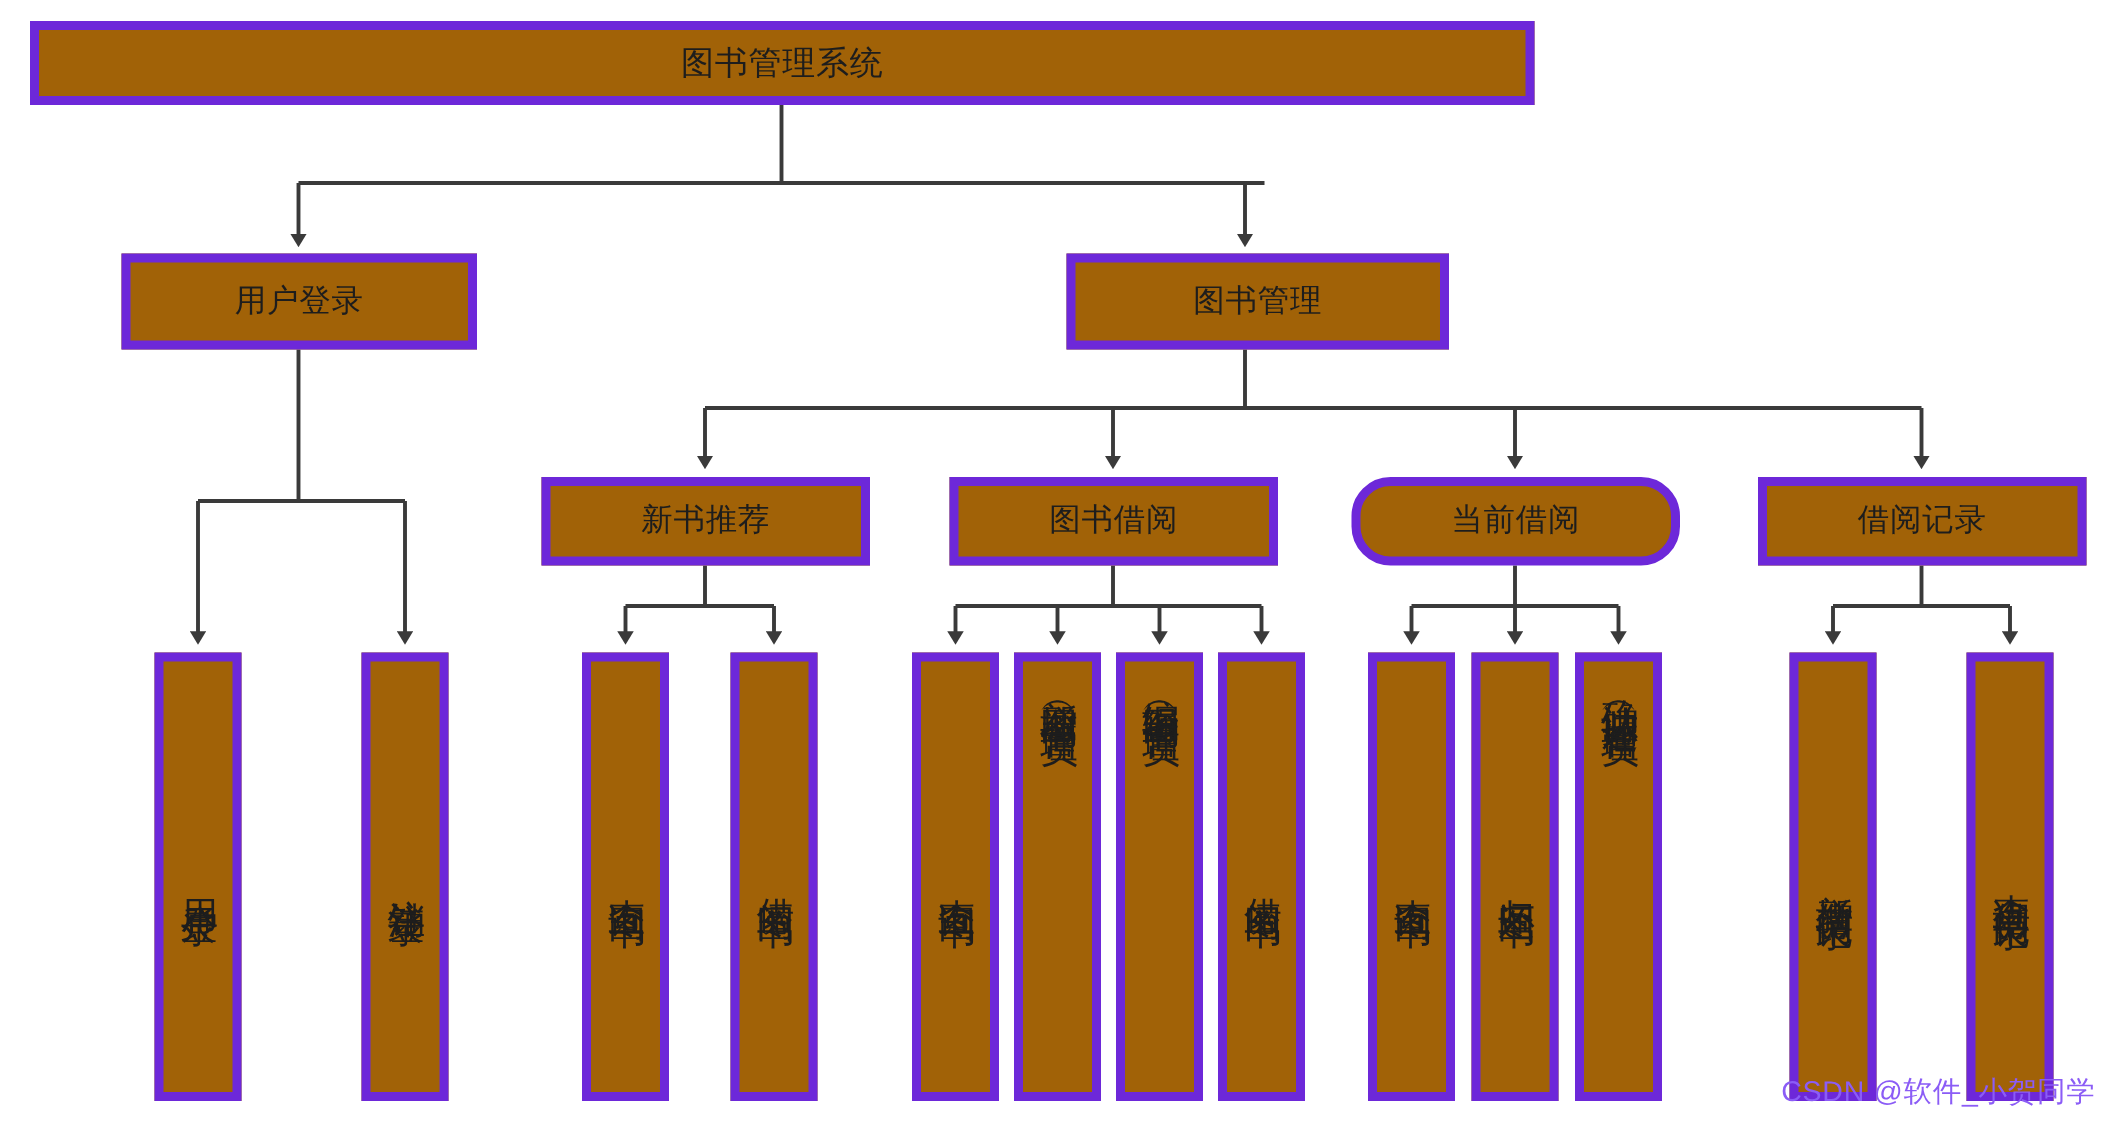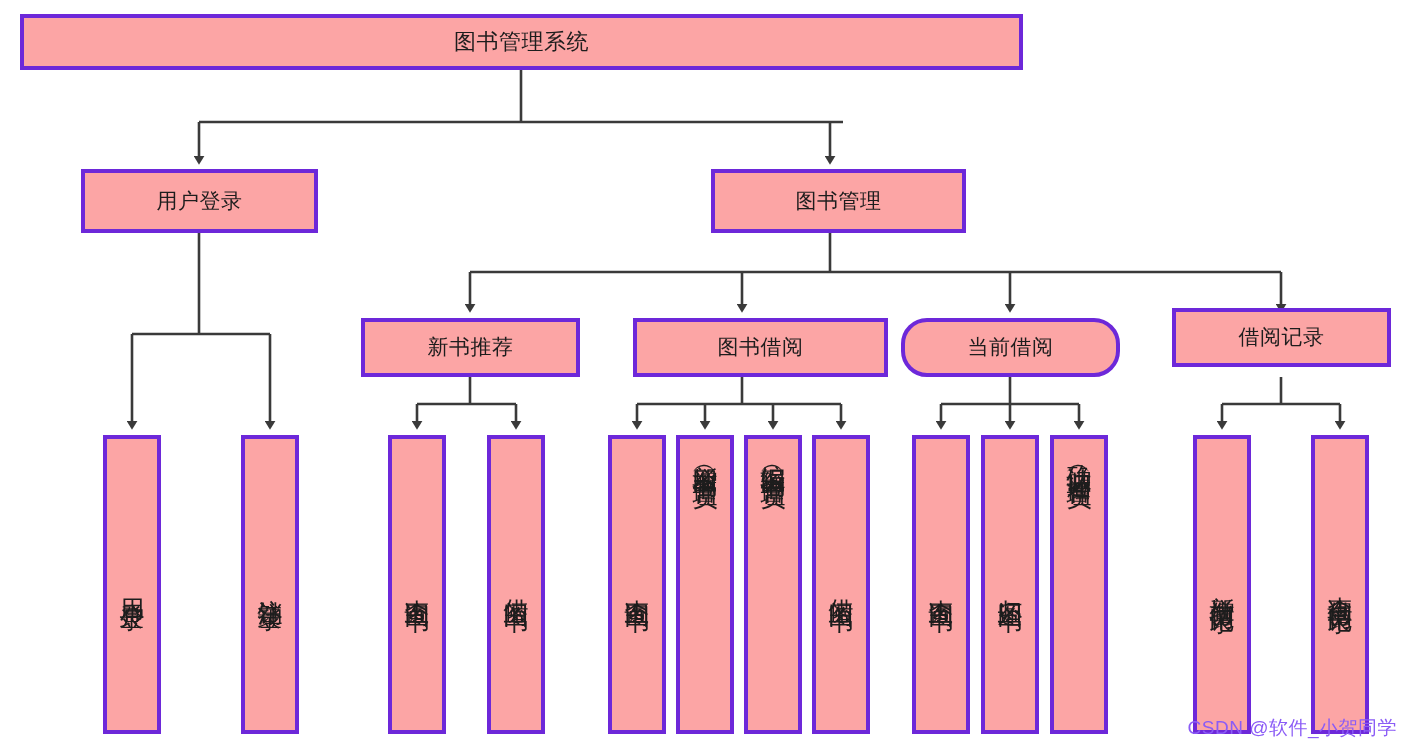"图书管理系统" .node { background: #fca5a5 -> #a16207; border: 4px solid #6d28d9 -> 6px solid #6d28d9 }
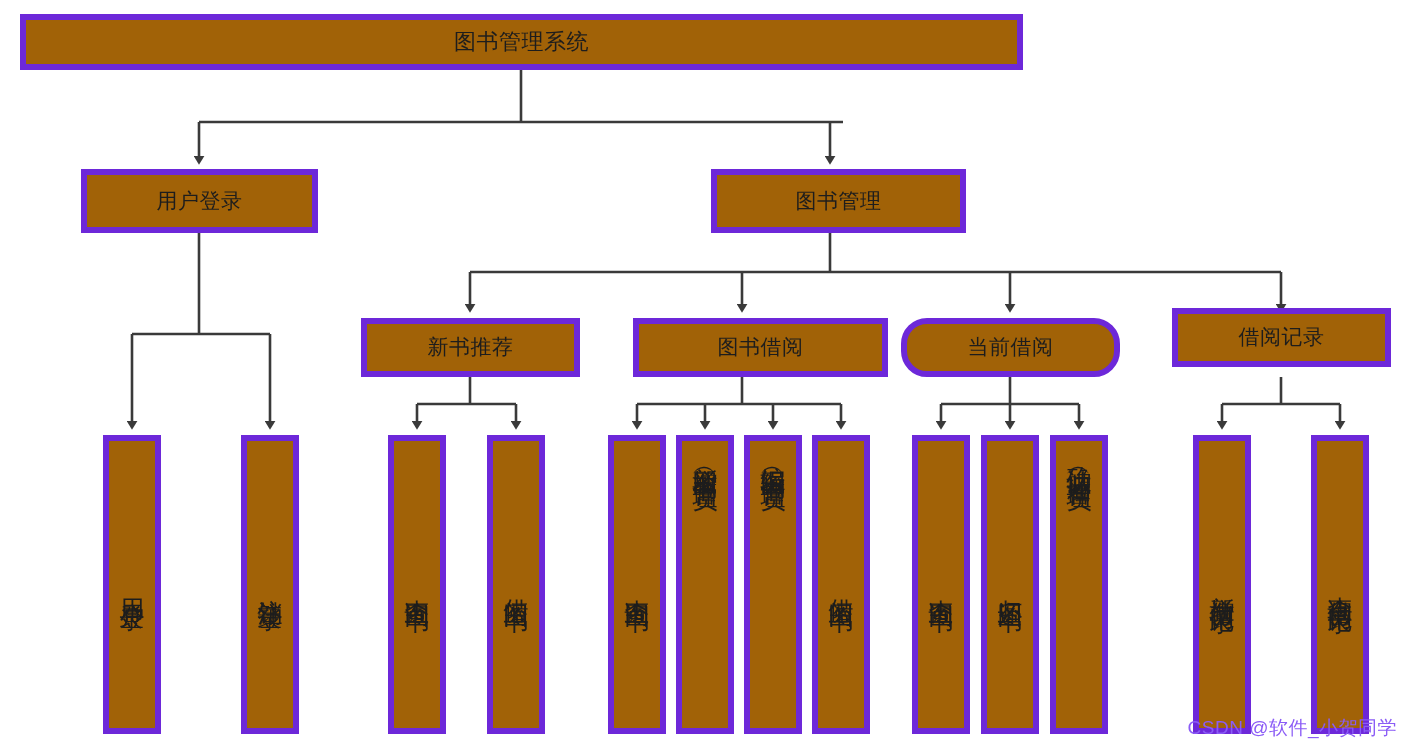"图书借阅" div.node { width: 255px -> 219px }
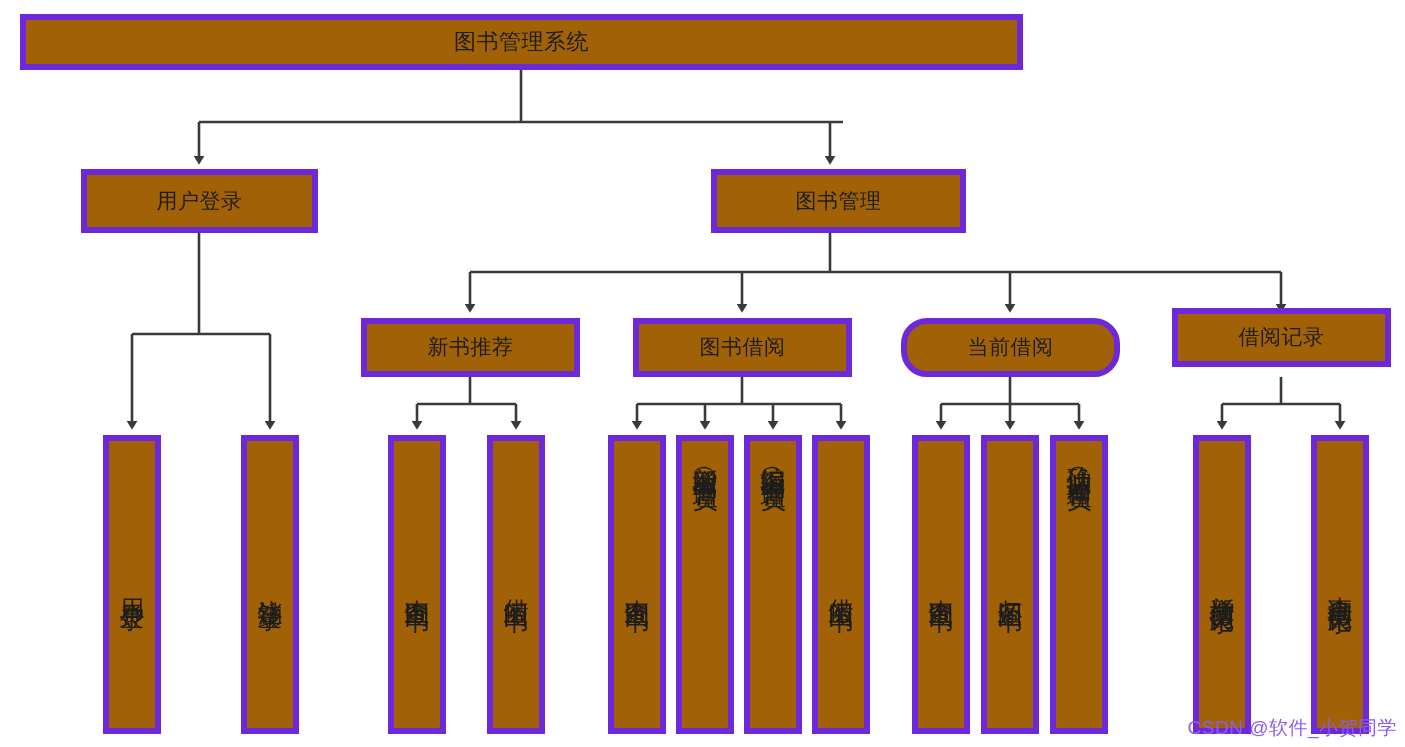"借阅记录" div.node { top: 308px -> 318px }
